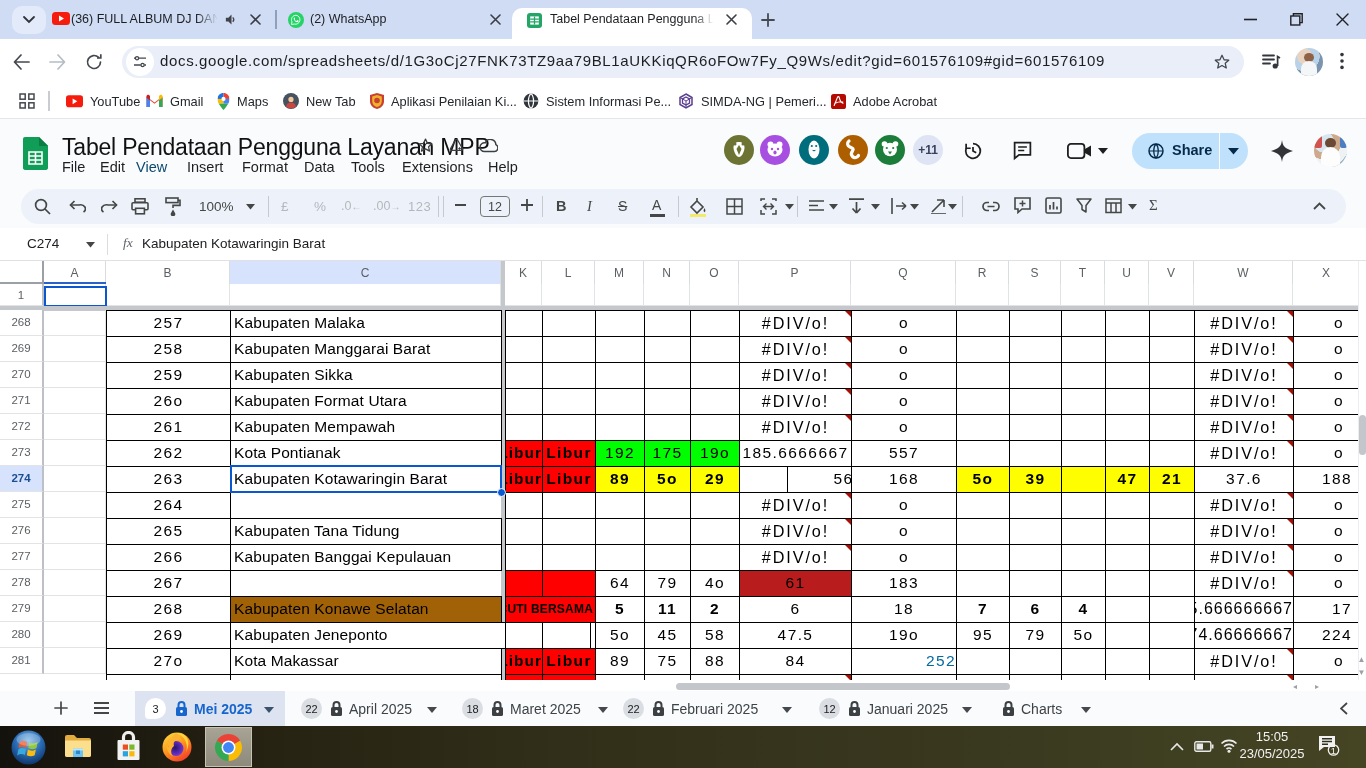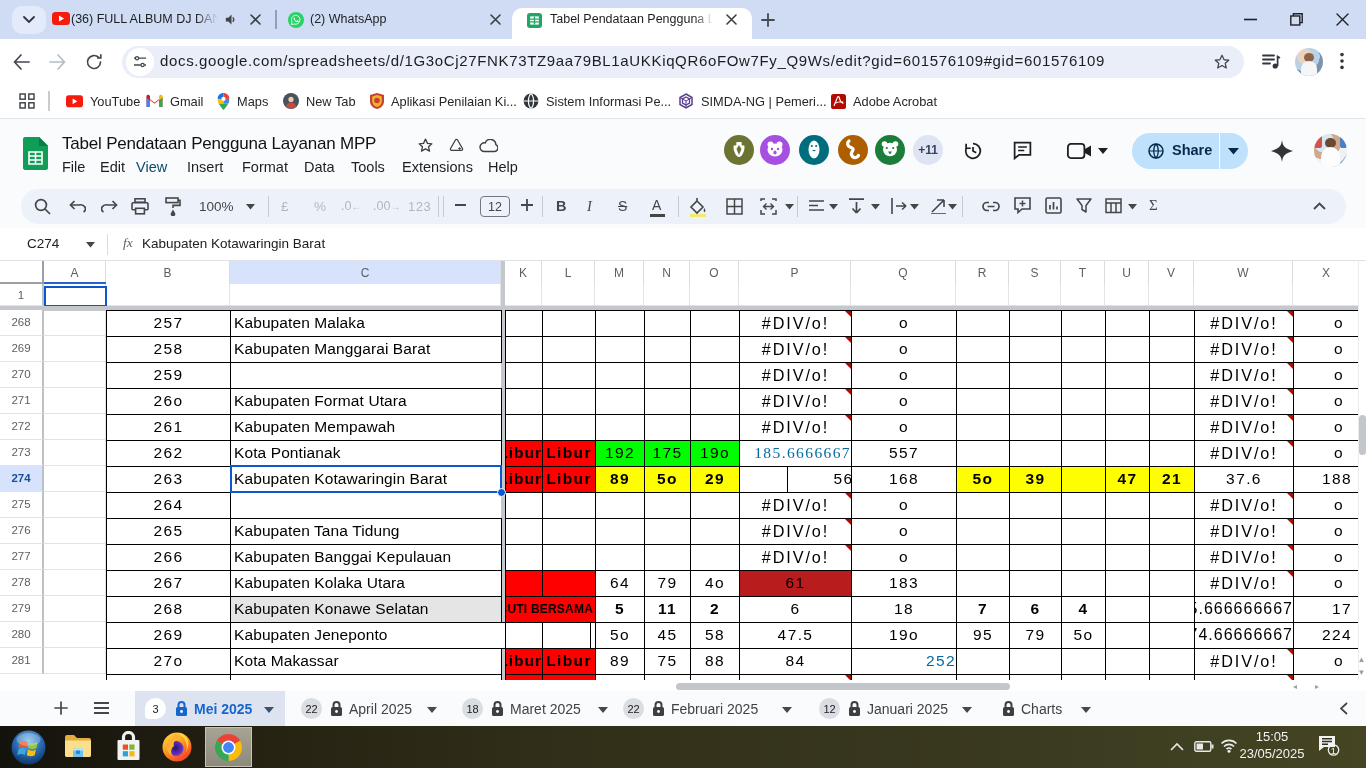"Tabel Pendataan Pengguna Layanan MPP" div.abs { font-size: 17px -> 23px }
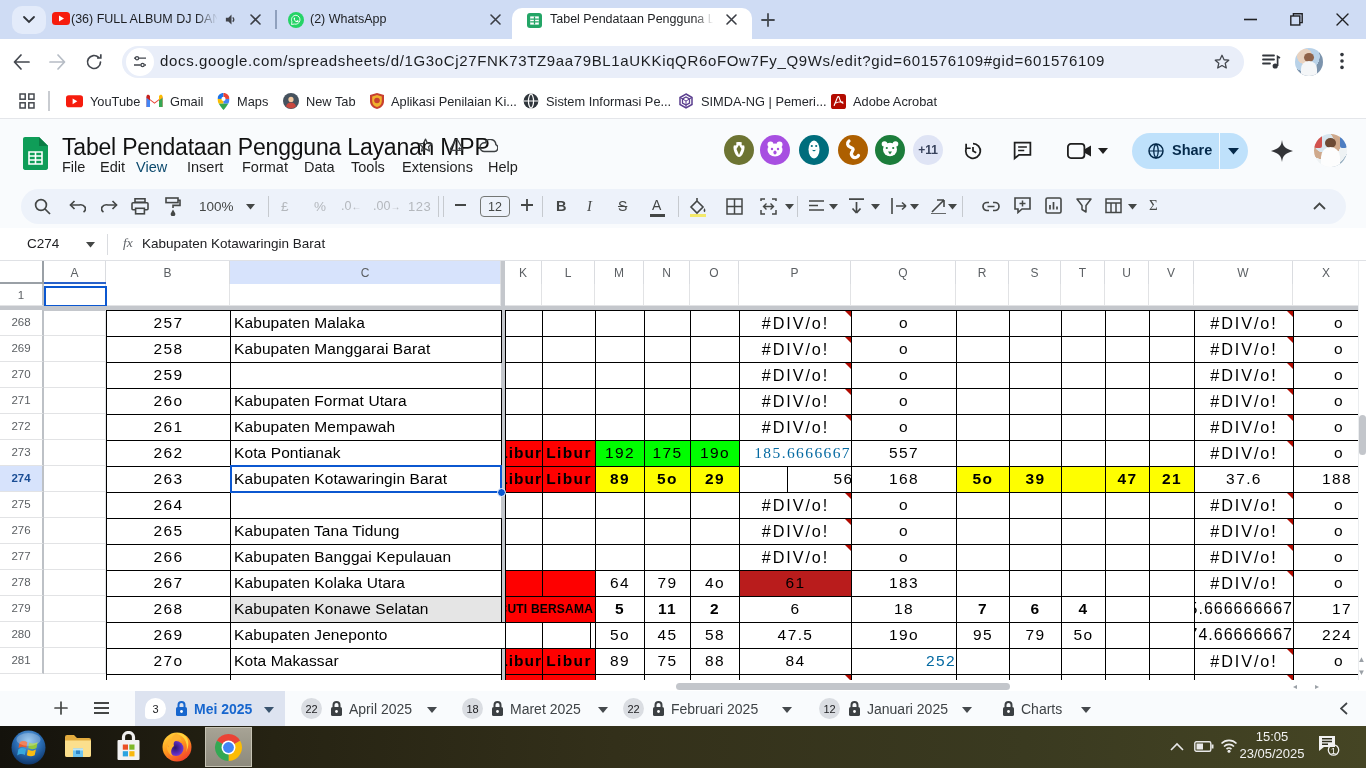"Kabupaten Sikka" div.abs { html: none -> <div> <div>Kabupaten Sikka</div> </div> }
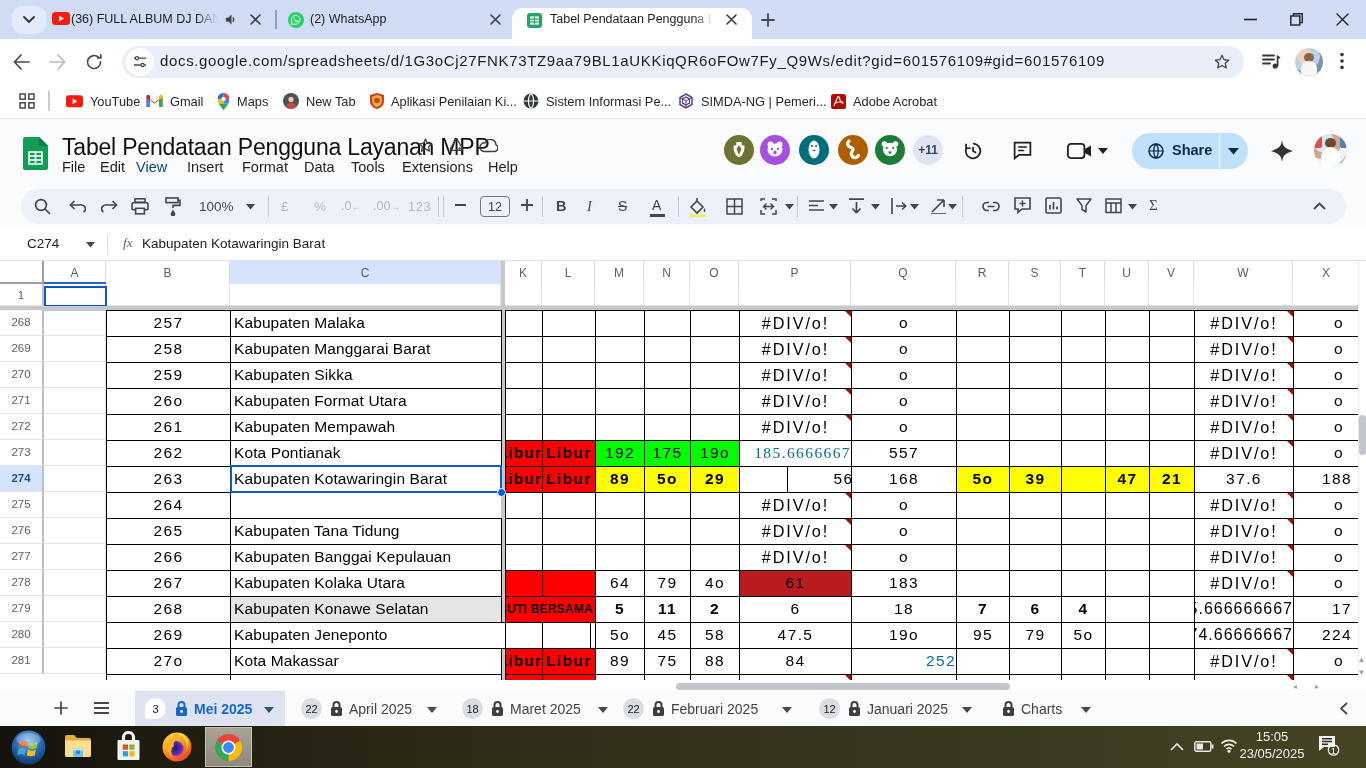"185.6666667" div { color: #0369a1 -> #000000; font-family: Liberation Serif, serif -> none; text-align: right -> center }
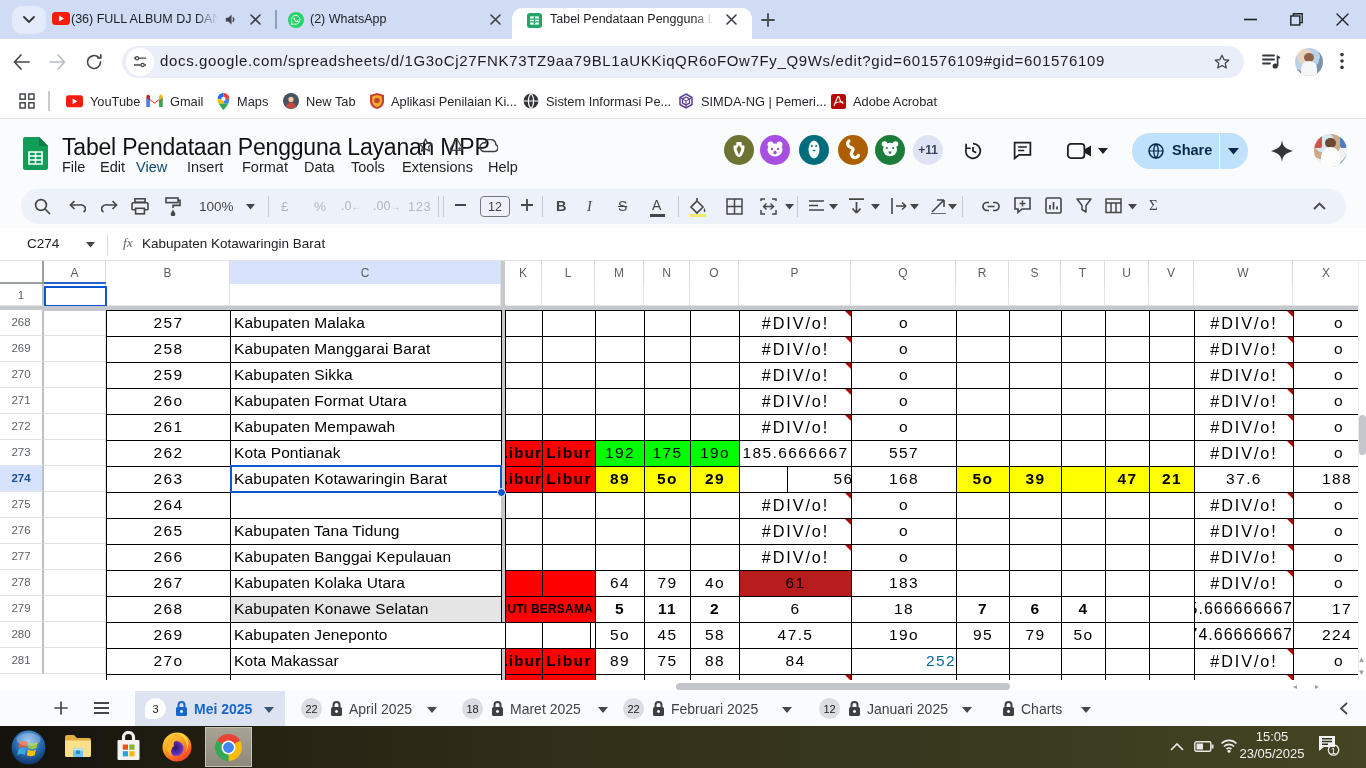"Kabupaten Kolaka Utara" div.abs { html: <div> <div>Kabupaten Kolaka Utara</div> </div> -> none }
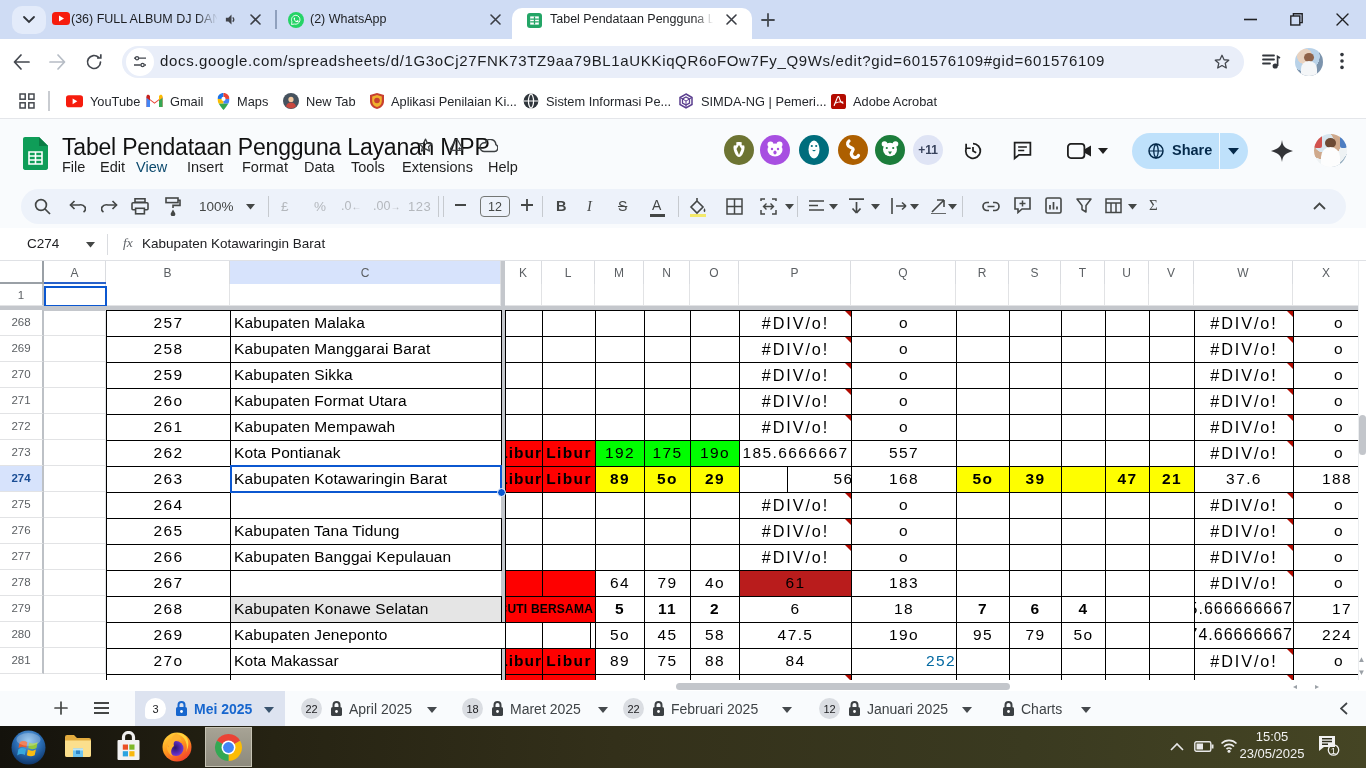"Kabupaten Konawe Selatan" div.abs { background: #e5e5e5 -> #a16207 }
